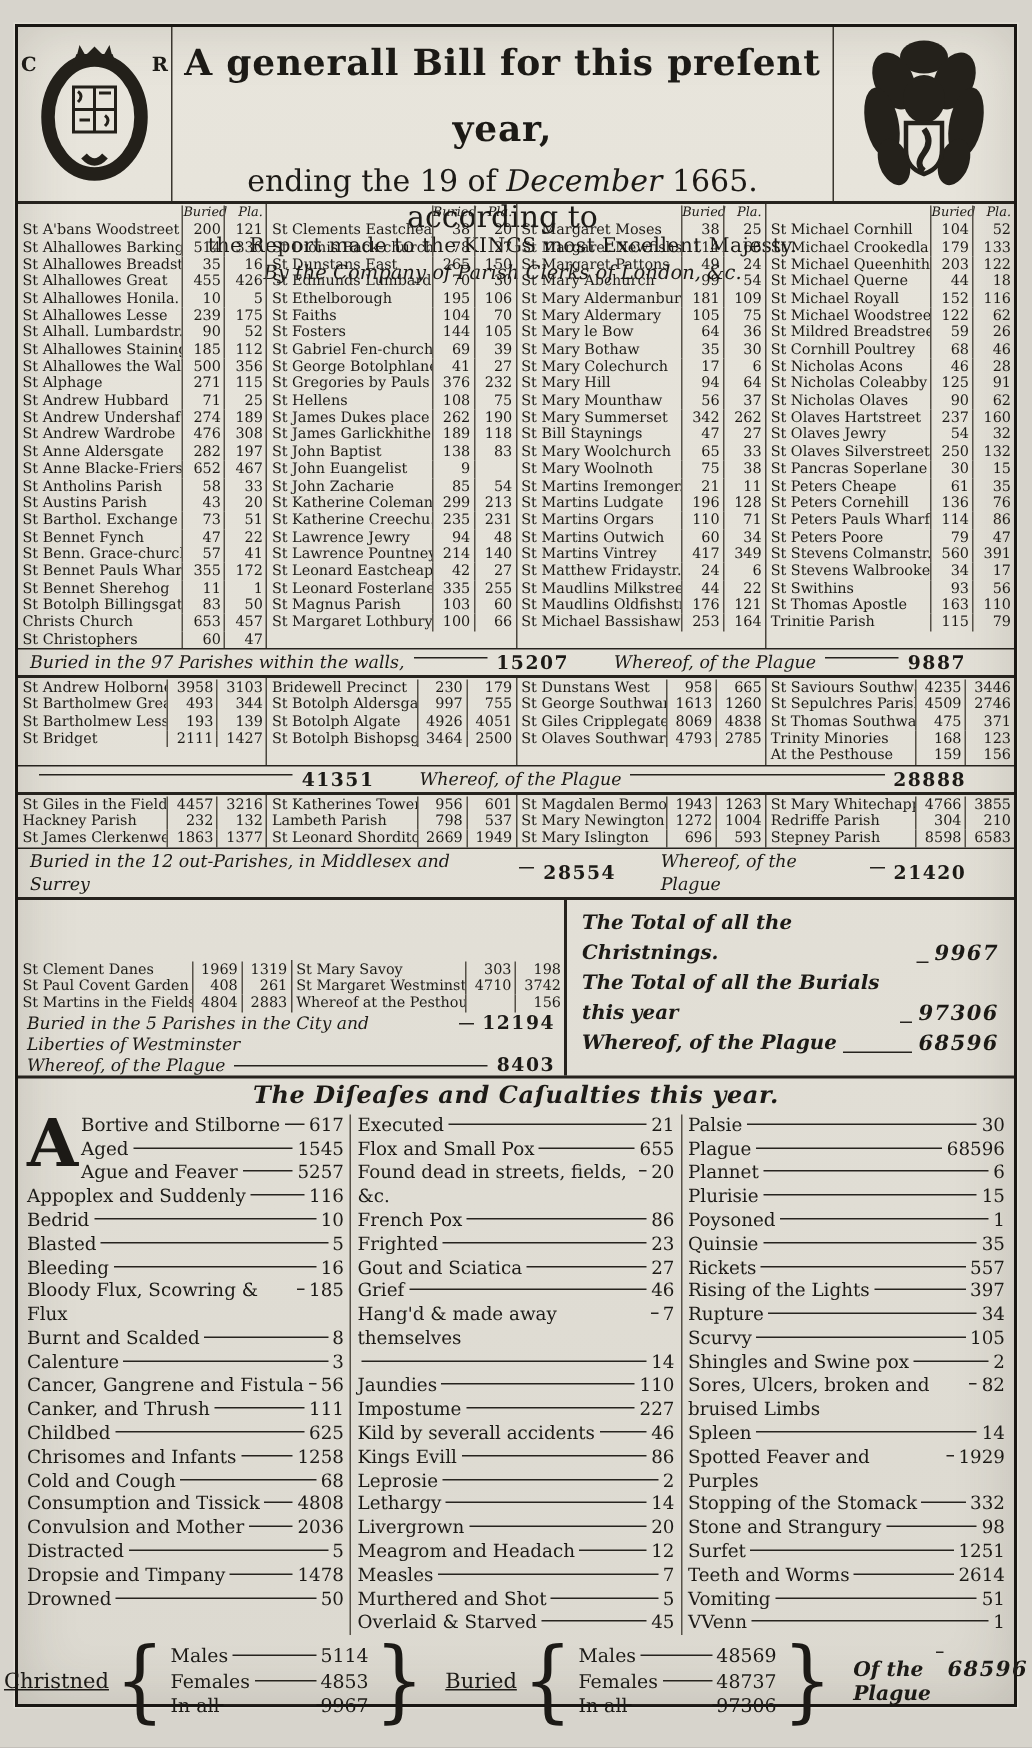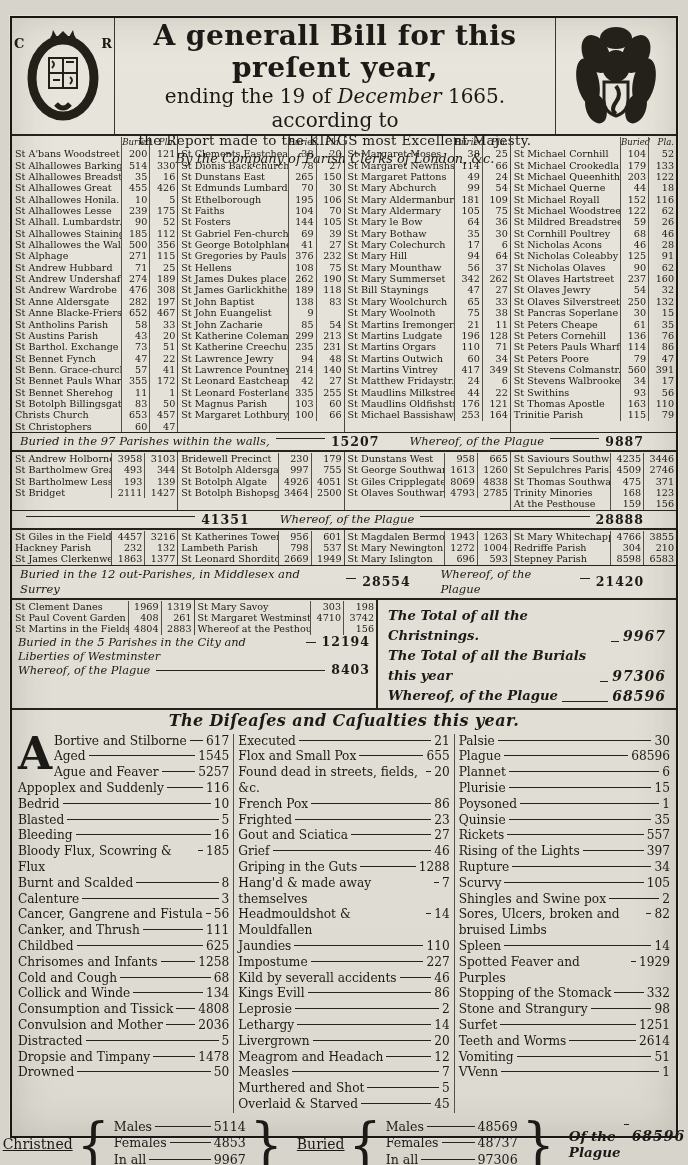"A generall Bill for this" .t1 { font-size: 28px -> 24px; line-height: 32px -> 44px }
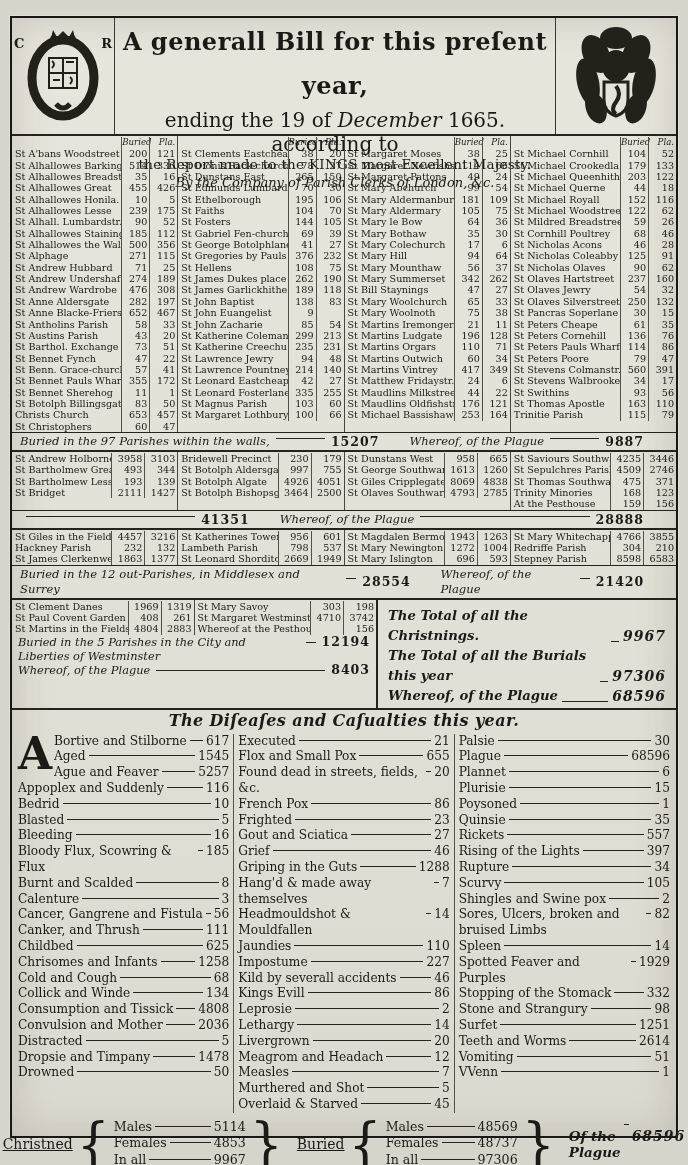"St Clement Danes" .westcols .pcol { margin-top: none -> 40px }
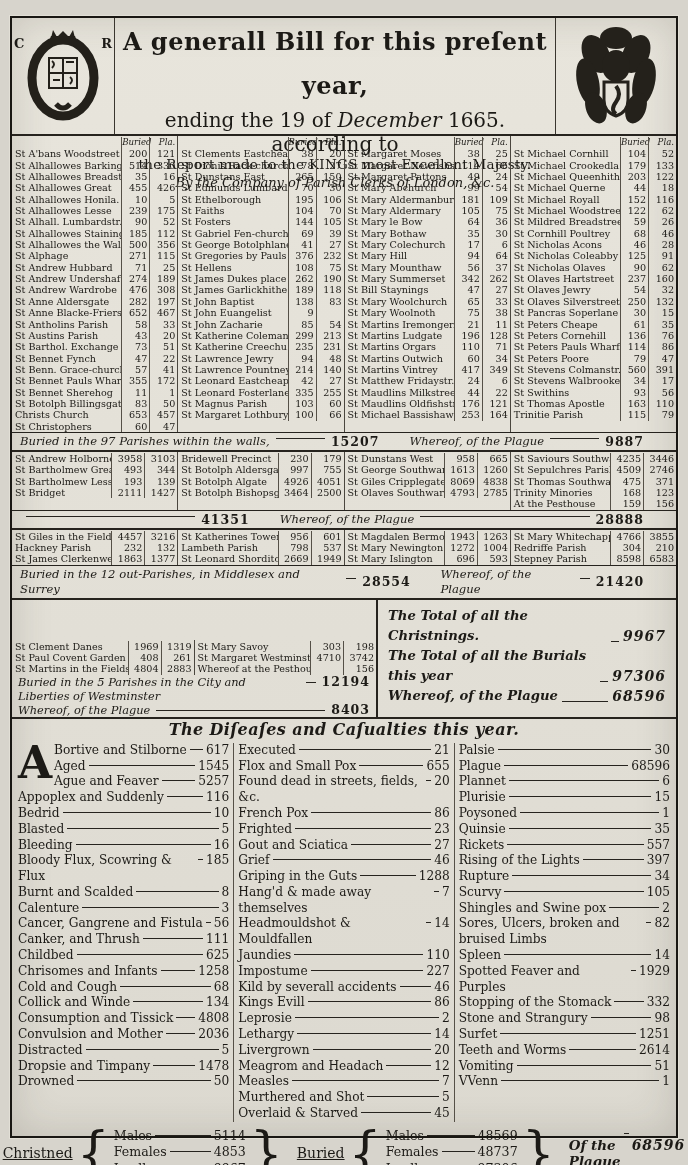"Griping in the Guts" div.drow { html: <div> <span>Griping in the Guts</span> <span></span> <span>1288</span> </div> -> none }
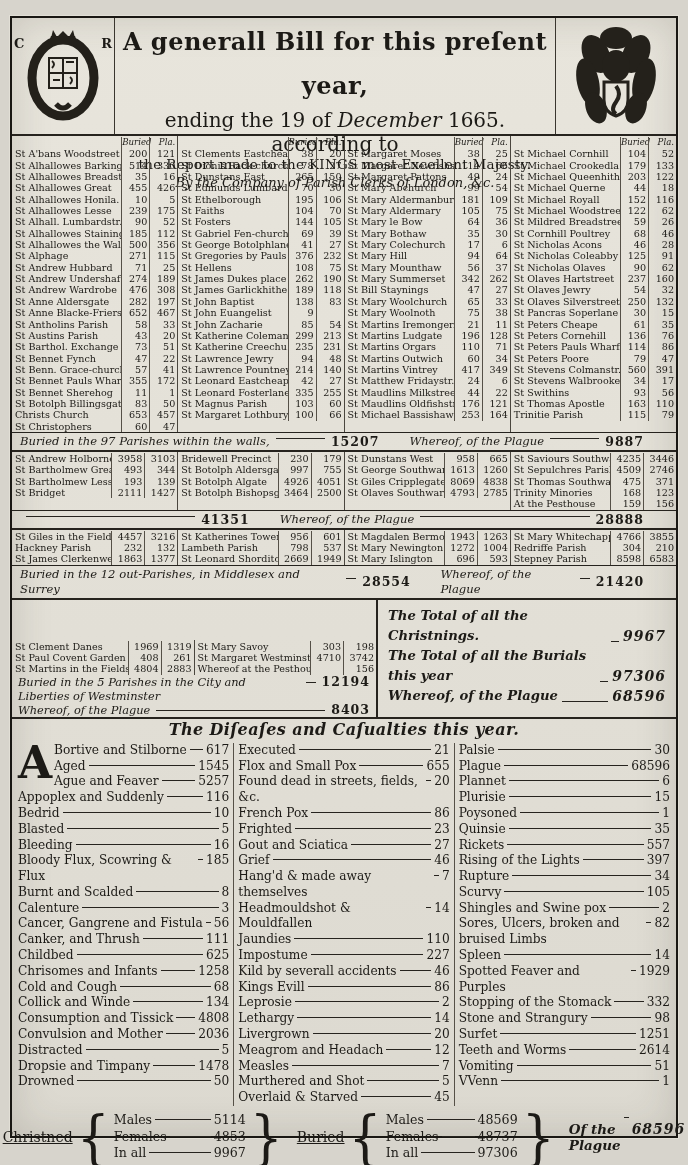"Headmouldshot & Mouldfallen" span.dname { html: <span>Headmouldshot &amp; Mouldfallen</span> -> none }
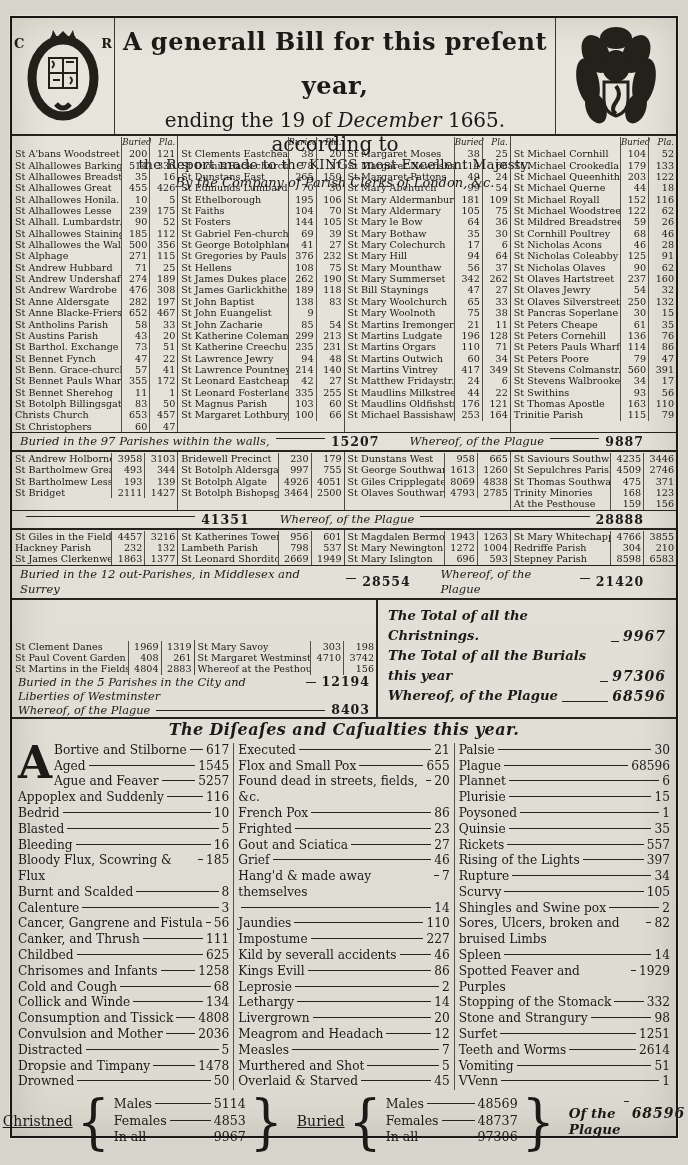"Collick and Winde" div.drow { html: <div> <span>Collick and Winde</span> <span></span> <span>134</span> </div> -> none }
